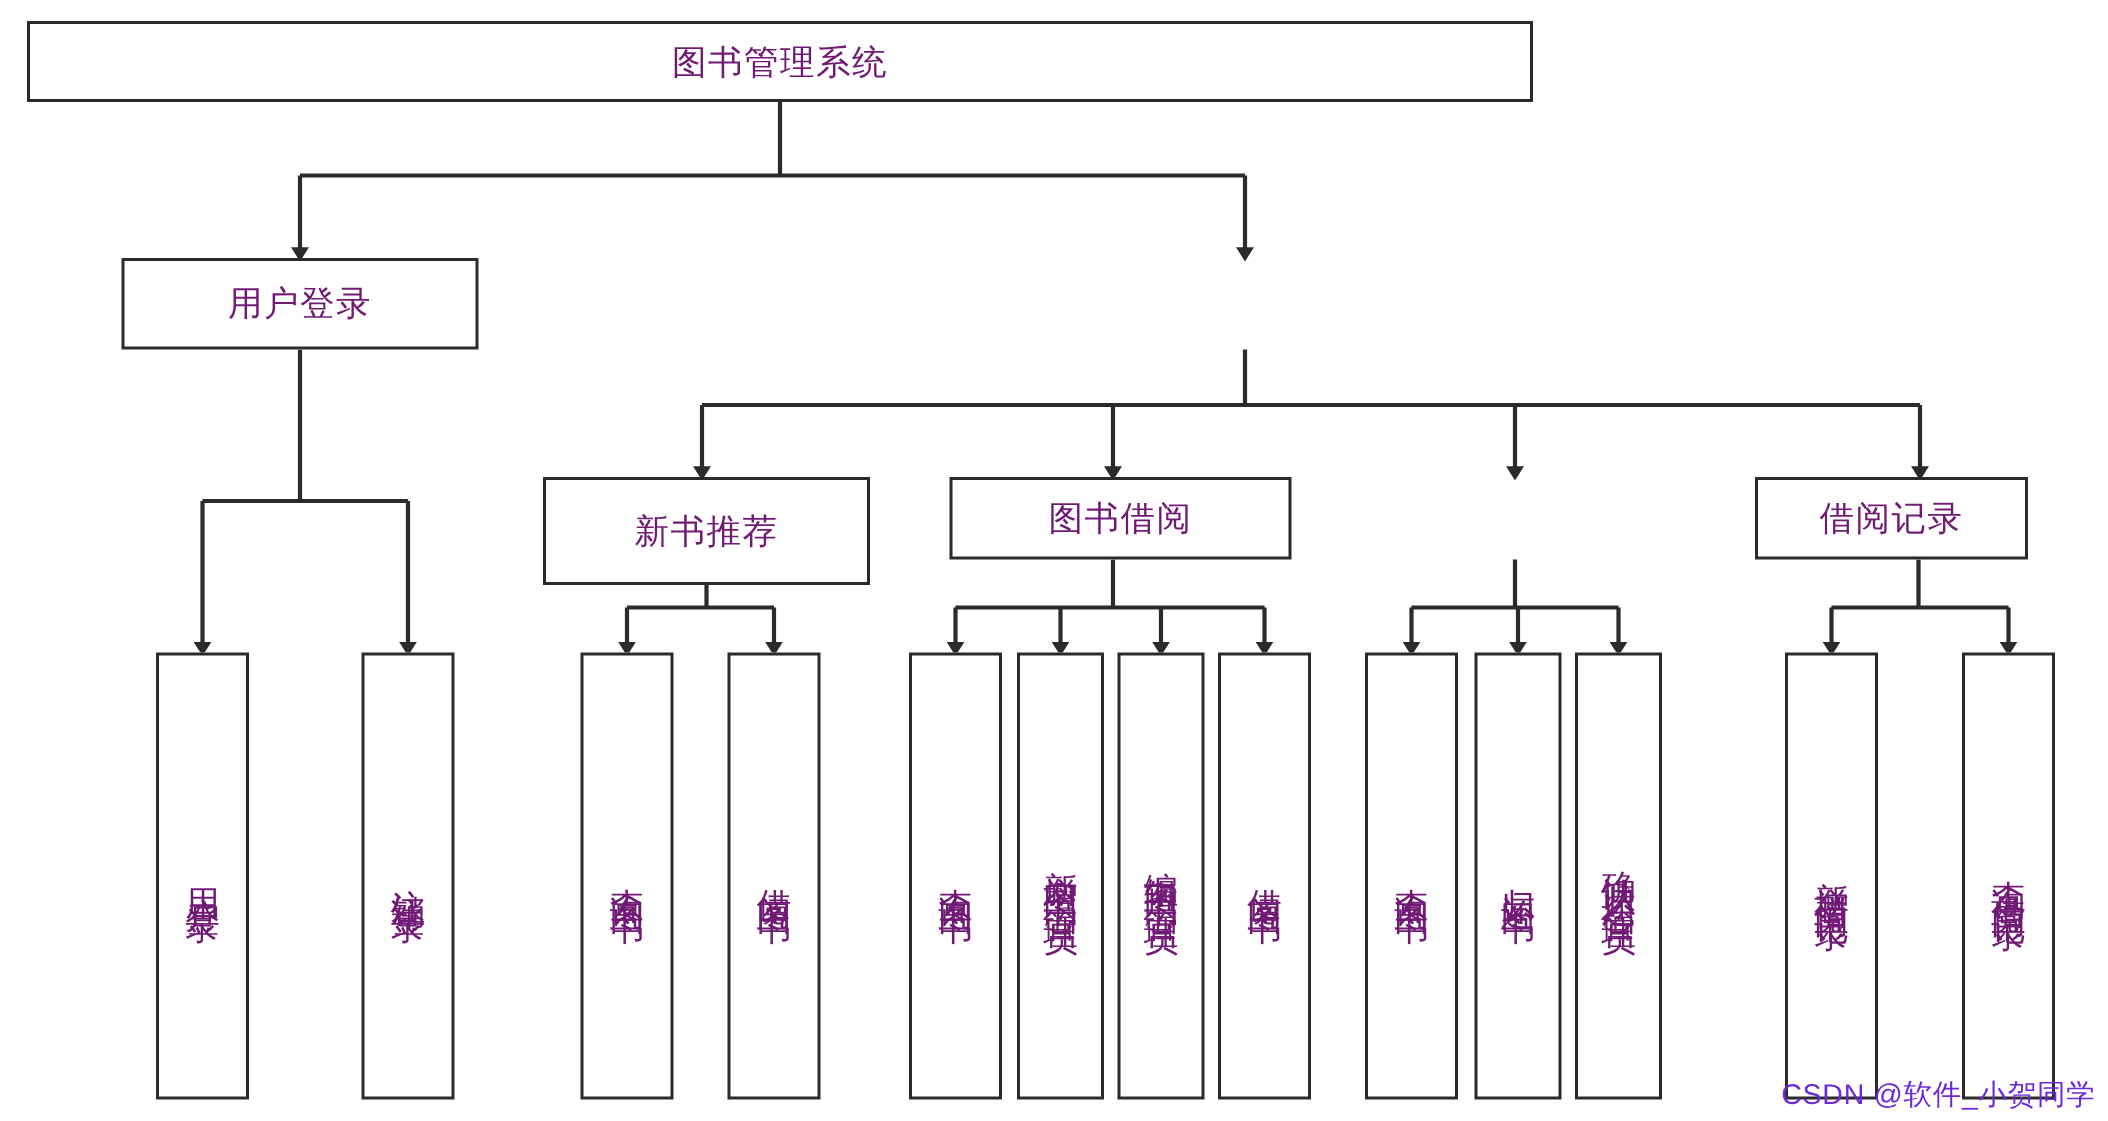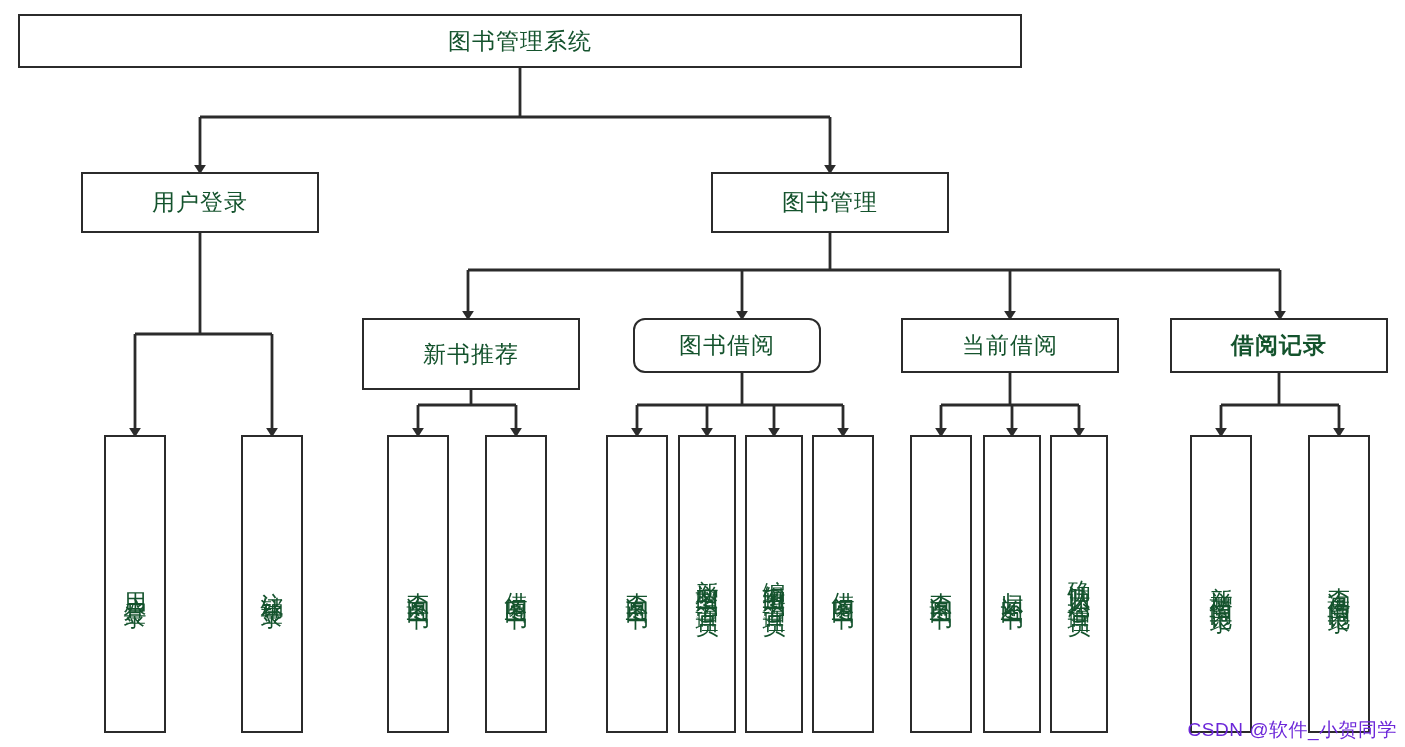"图书管理系统" .node { color: #14532d -> #701a75 }
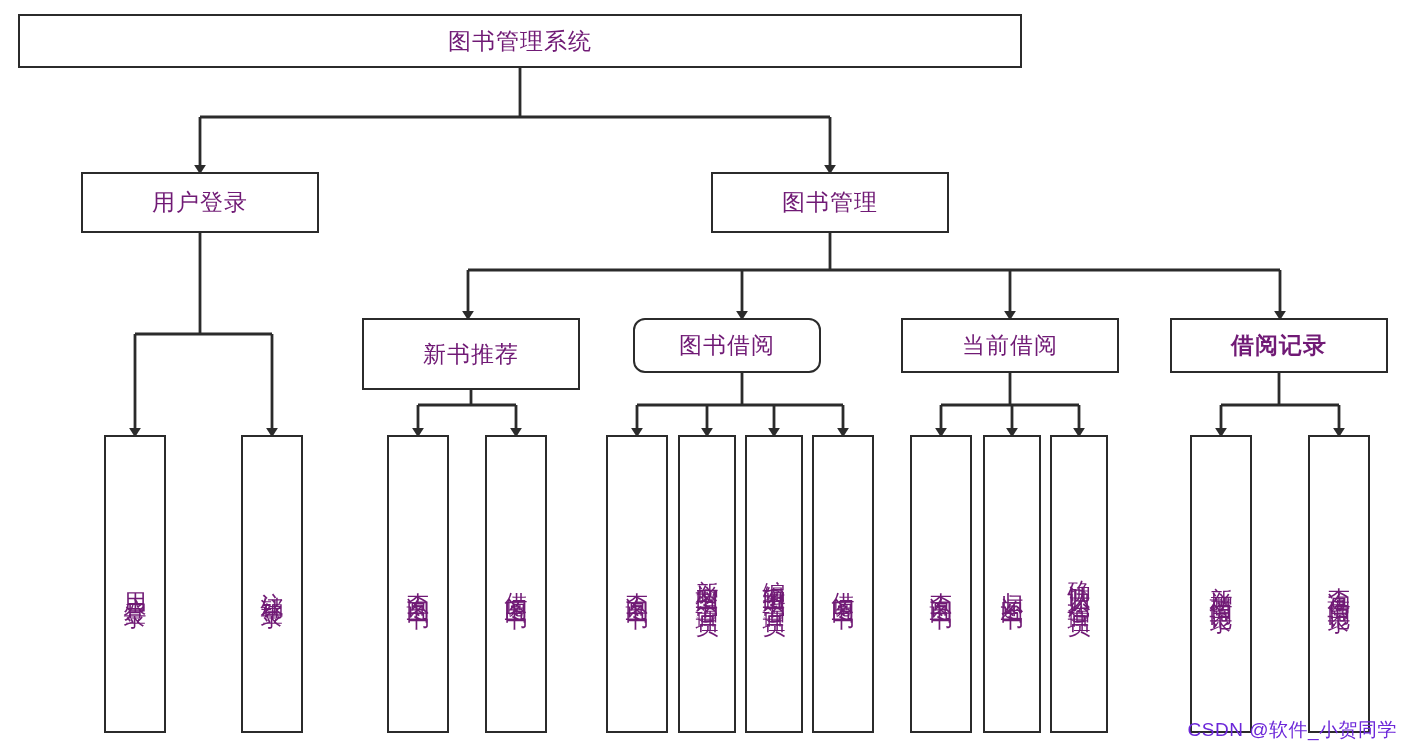"图书管理" div.node { html: <div> <span>图书管理</span> </div> -> none }
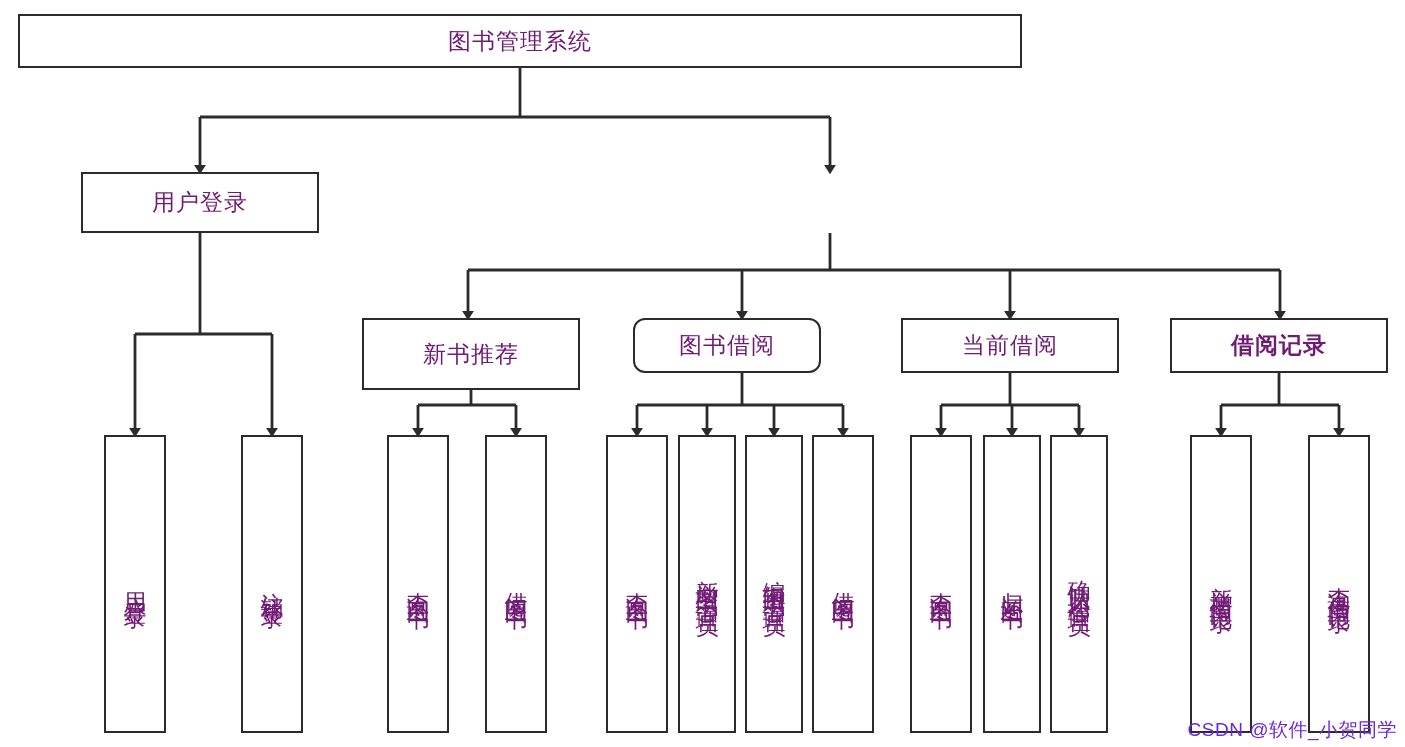"图书借阅" div.node { border-radius: 12px -> none; width: 188px -> 228px }
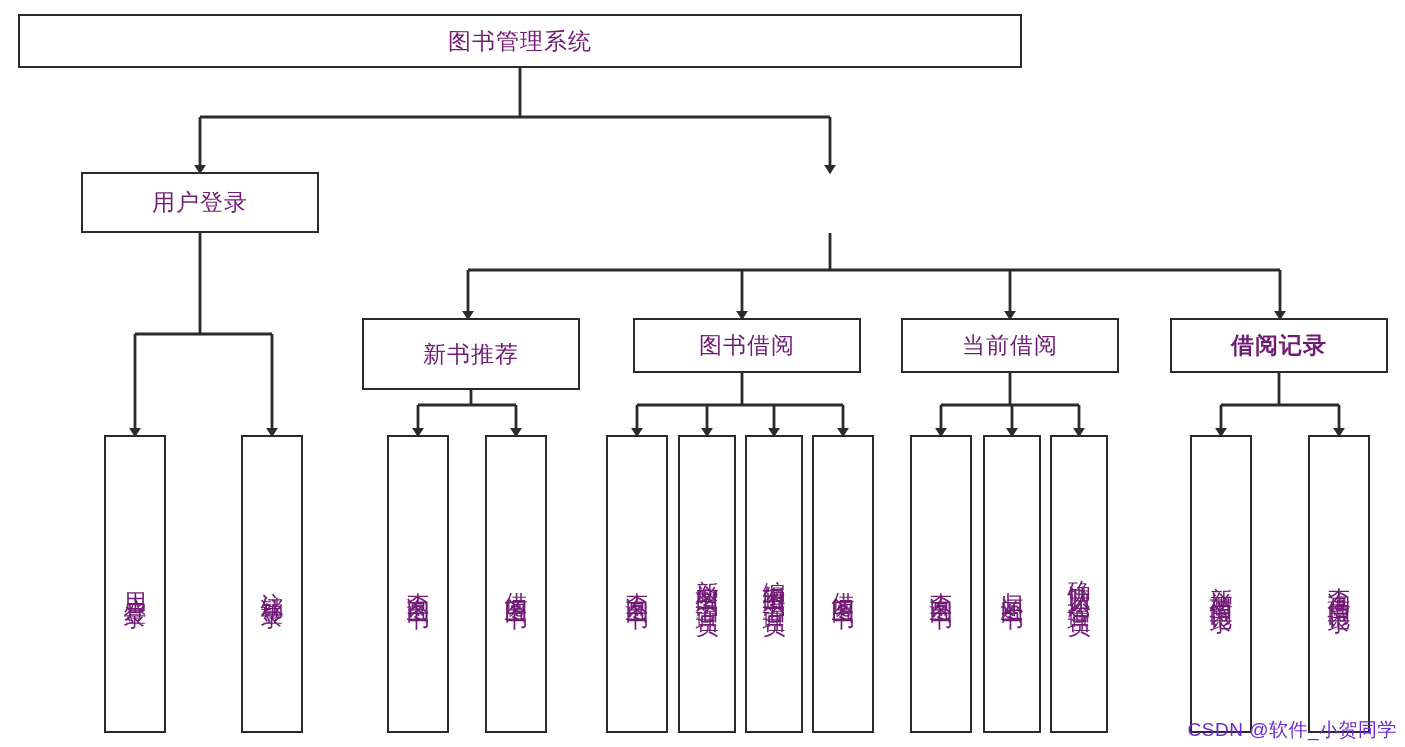"当前借阅" div.node { html: <div> <span>当前借阅</span> </div> -> none }
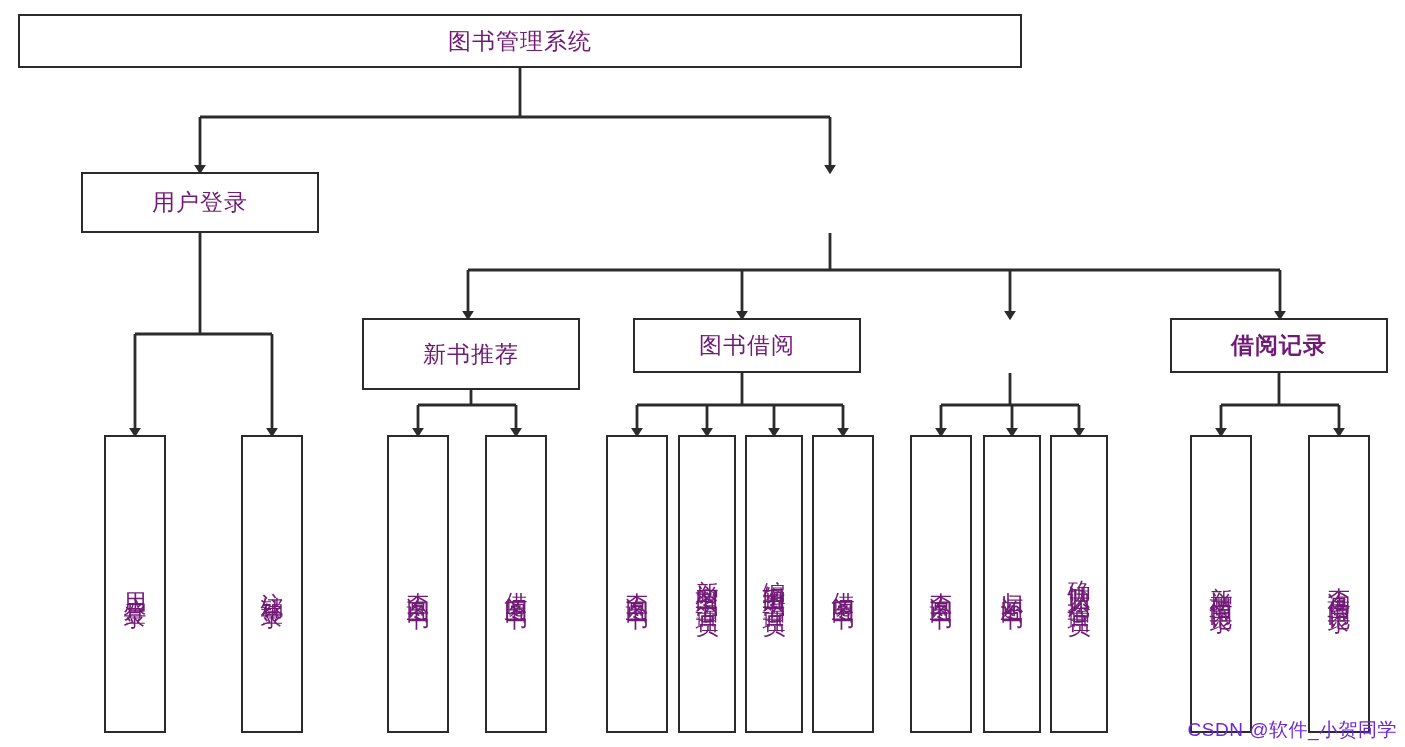"借阅记录" div.node { font-weight: bold -> none; width: 218px -> 182px }
